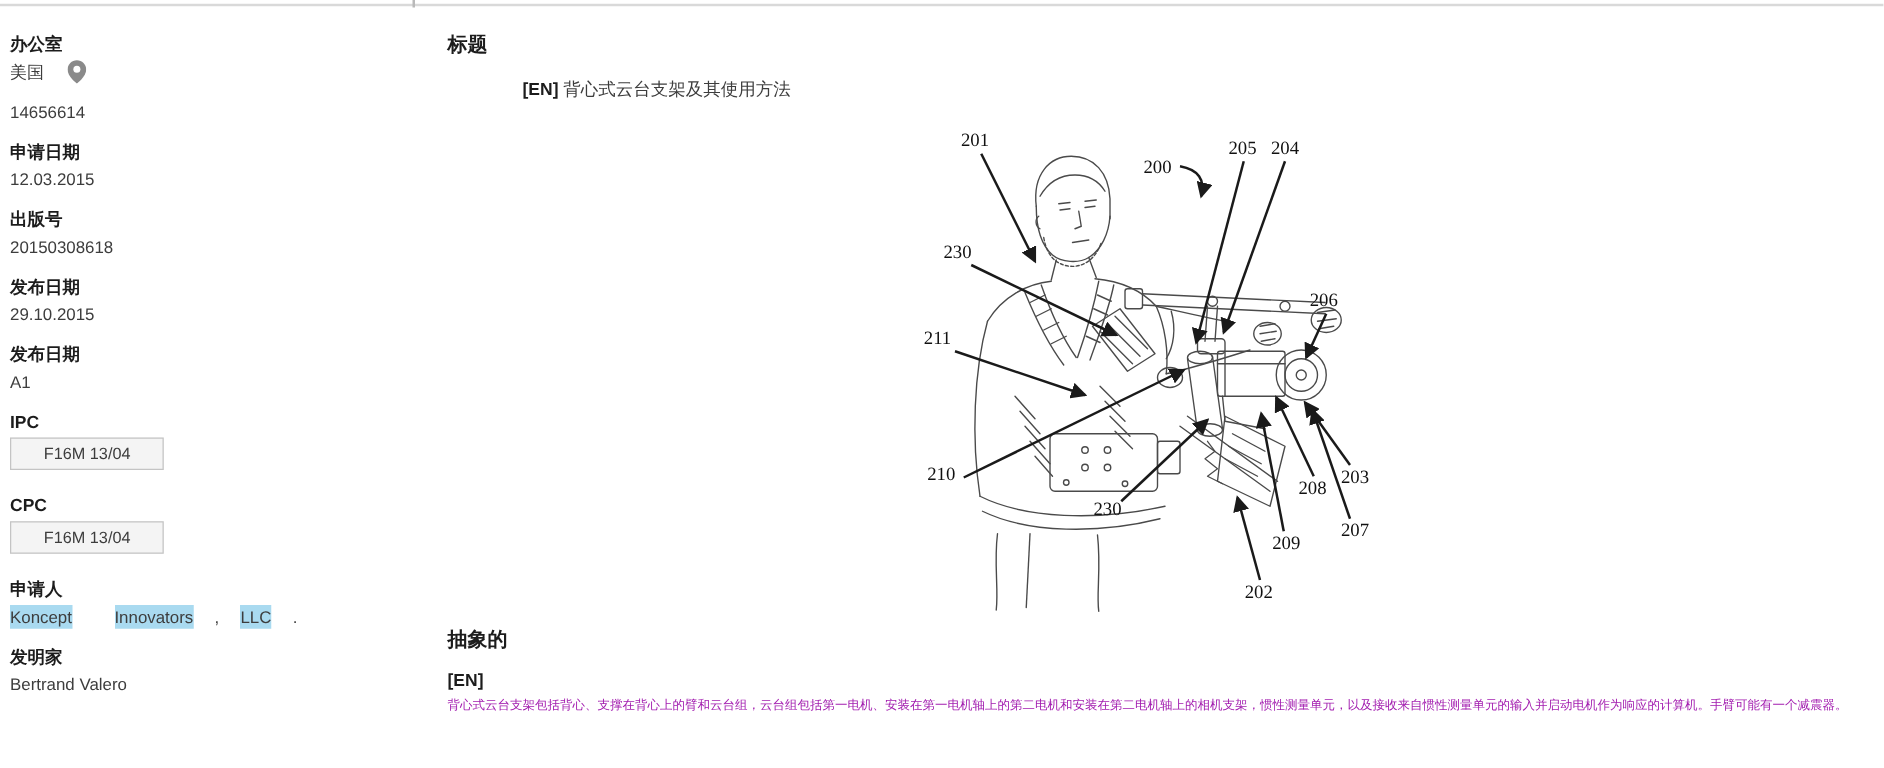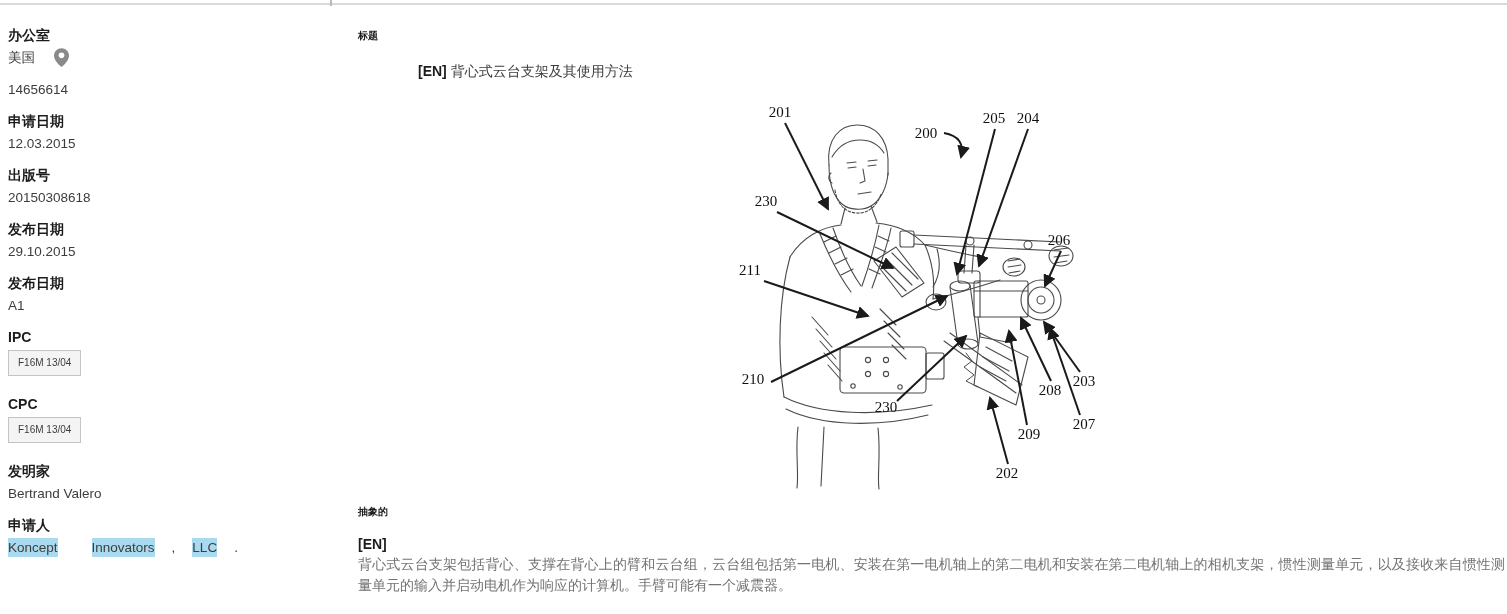"标题" .block-label { font-family: Liberation Mono, monospace -> none; font-size: 10px -> 16px }
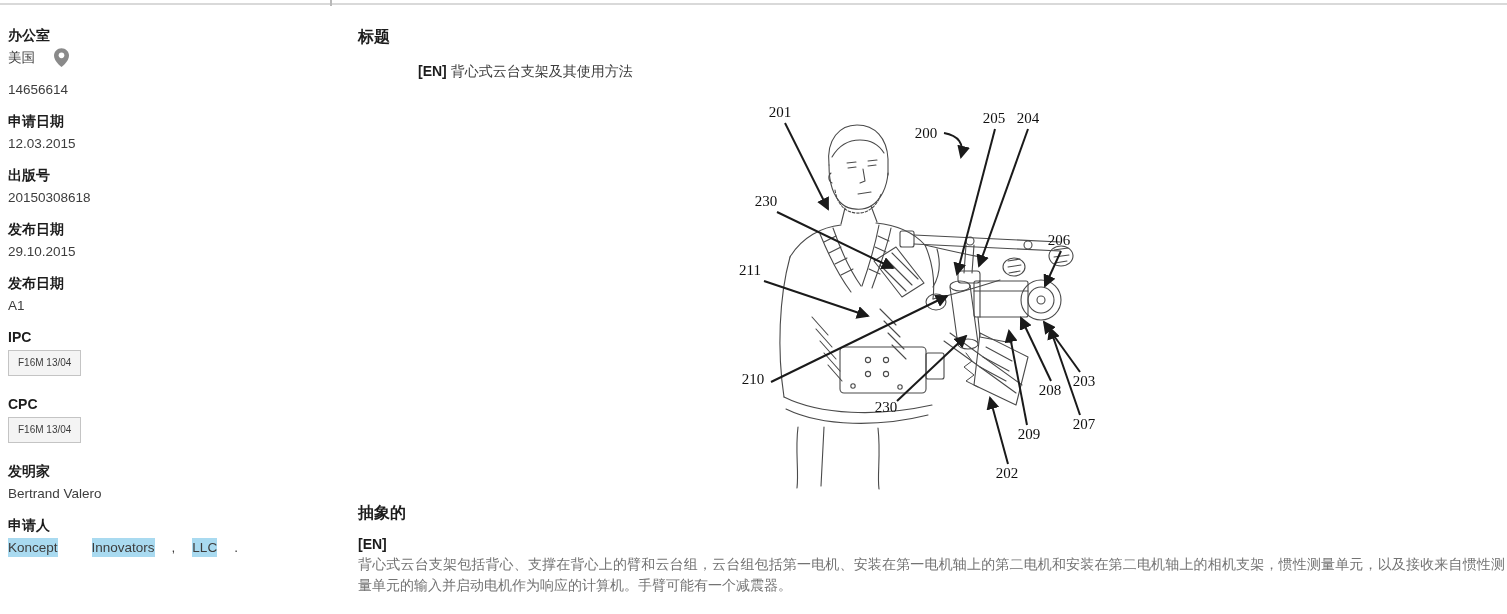"F16M 13/04" .code-box { font-size: 10px -> 13px; padding: 4px 9px -> 4px 26px }
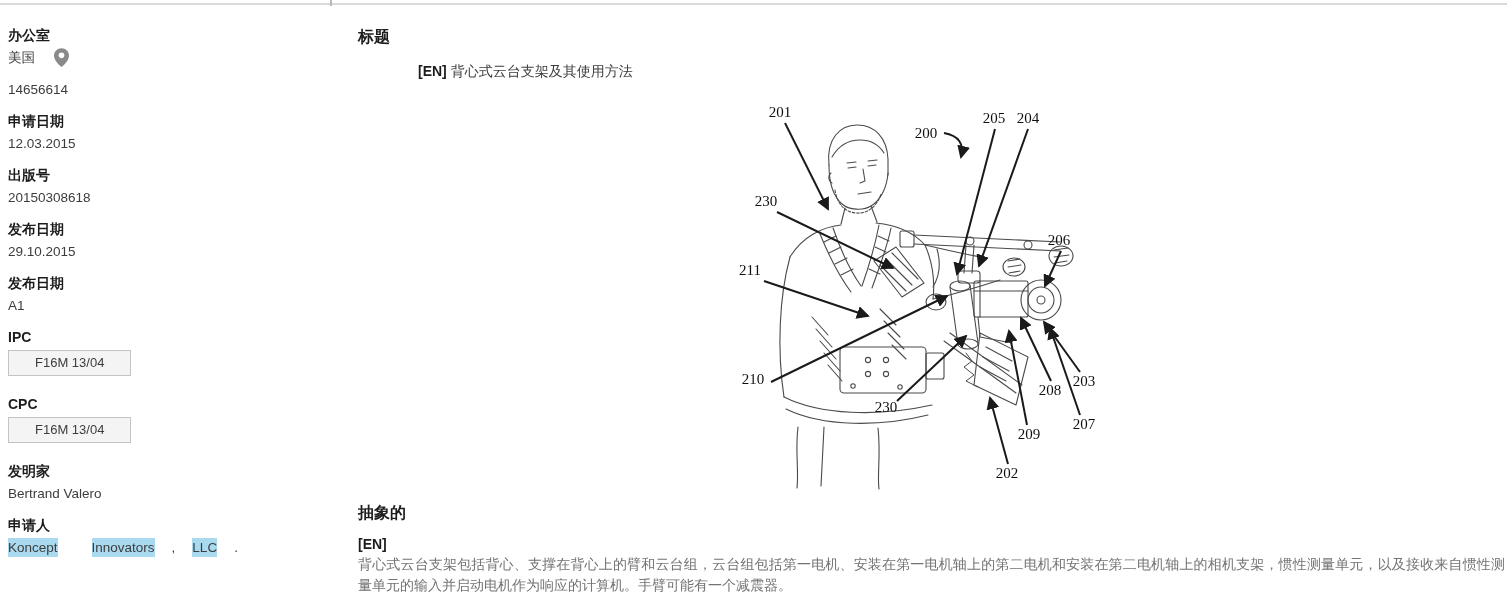"发明家" div.meta-section { order: before "申请人" -> after "申请人" }
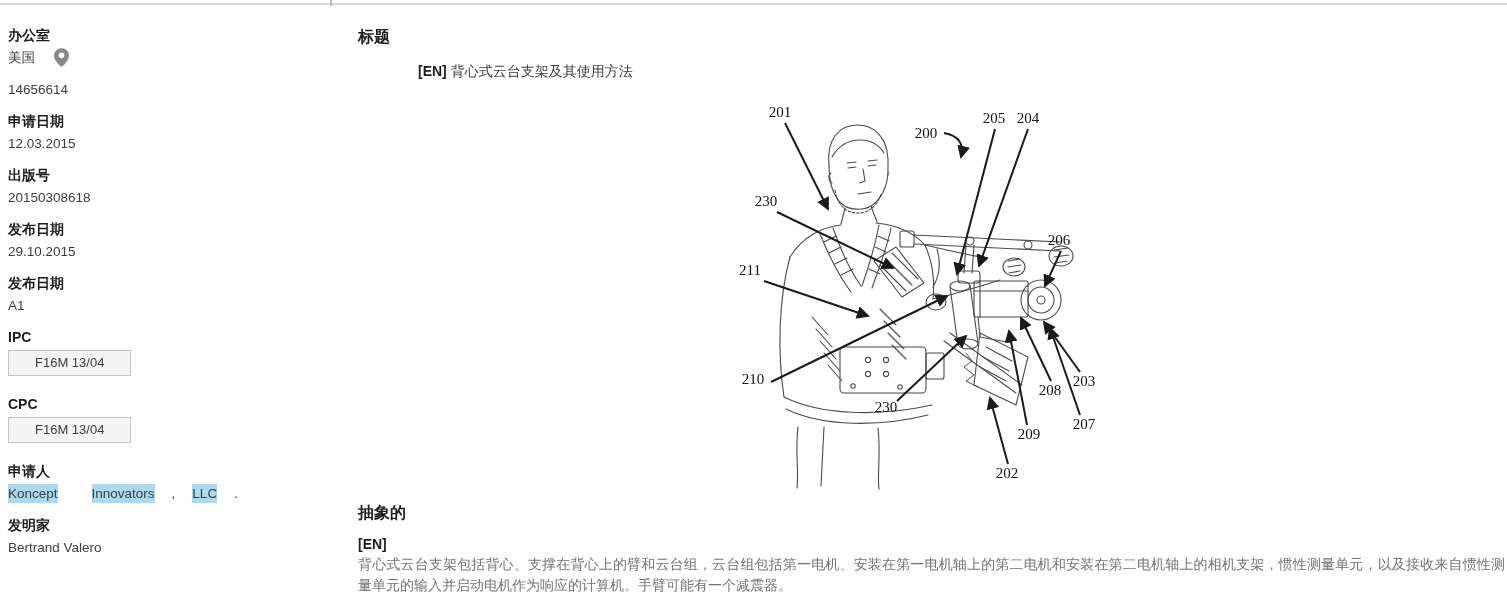"背心式云台支架包括背心、支撑在背心上的臂和云台组，云台组包括第一电机、安装在第一" .abstract-text { color: #737373 -> #a21caf; font-size: 14px -> 10px }
